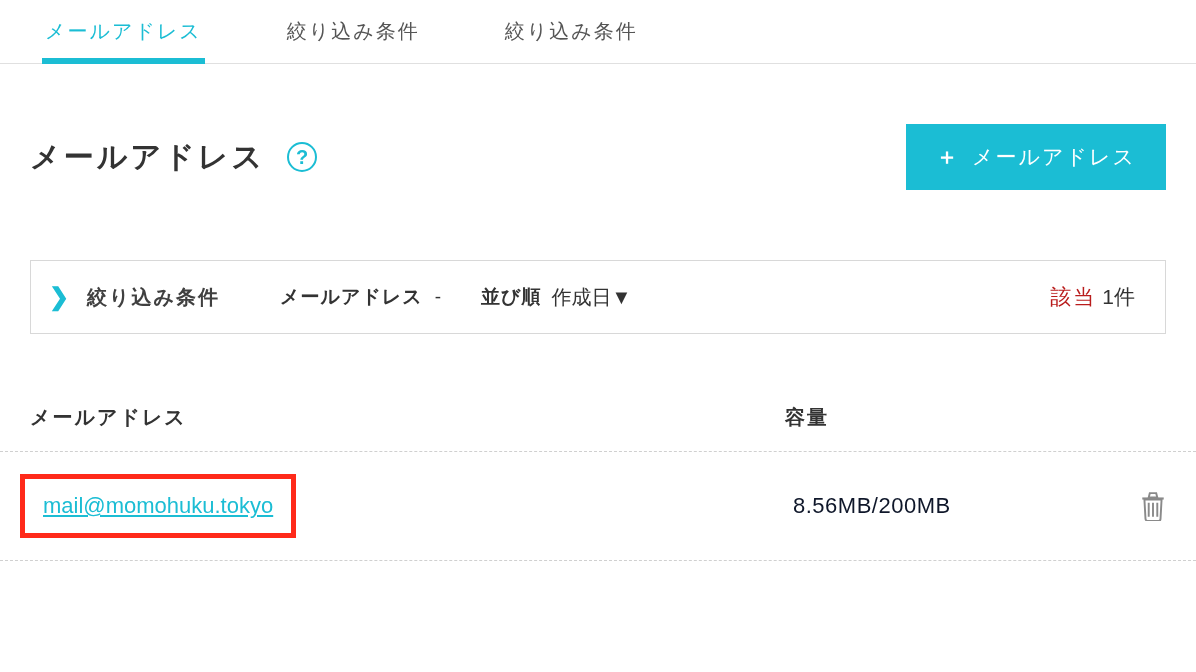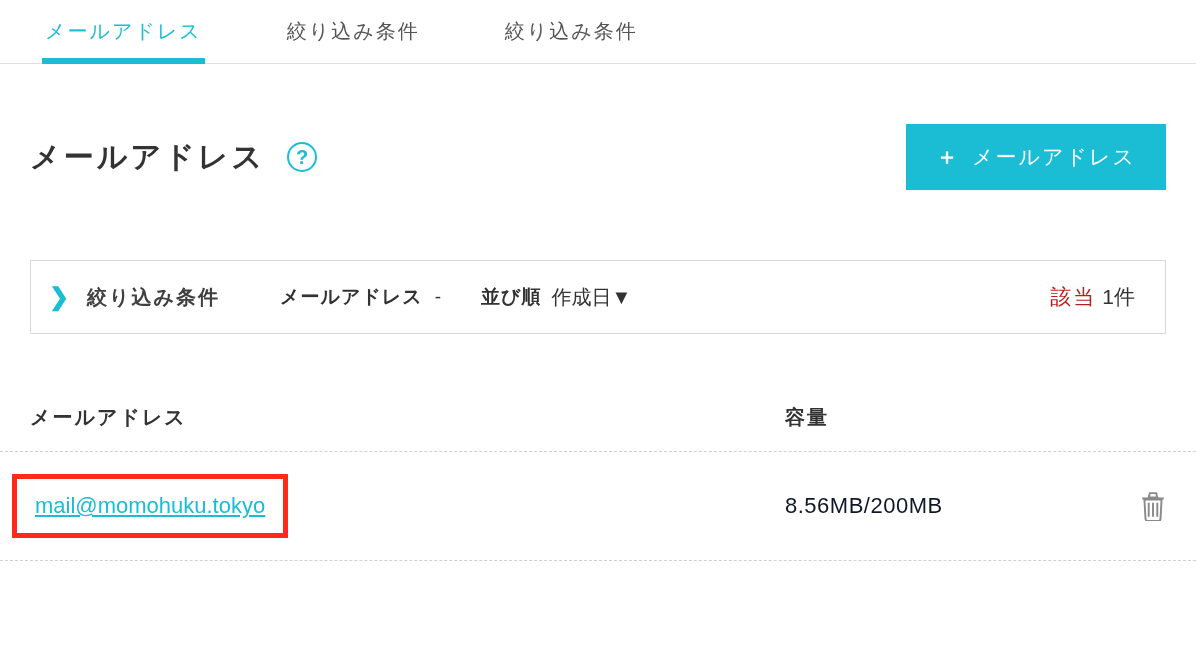"mail@momohuku.tokyo" .email-cell { margin-left: none -> 8px }
